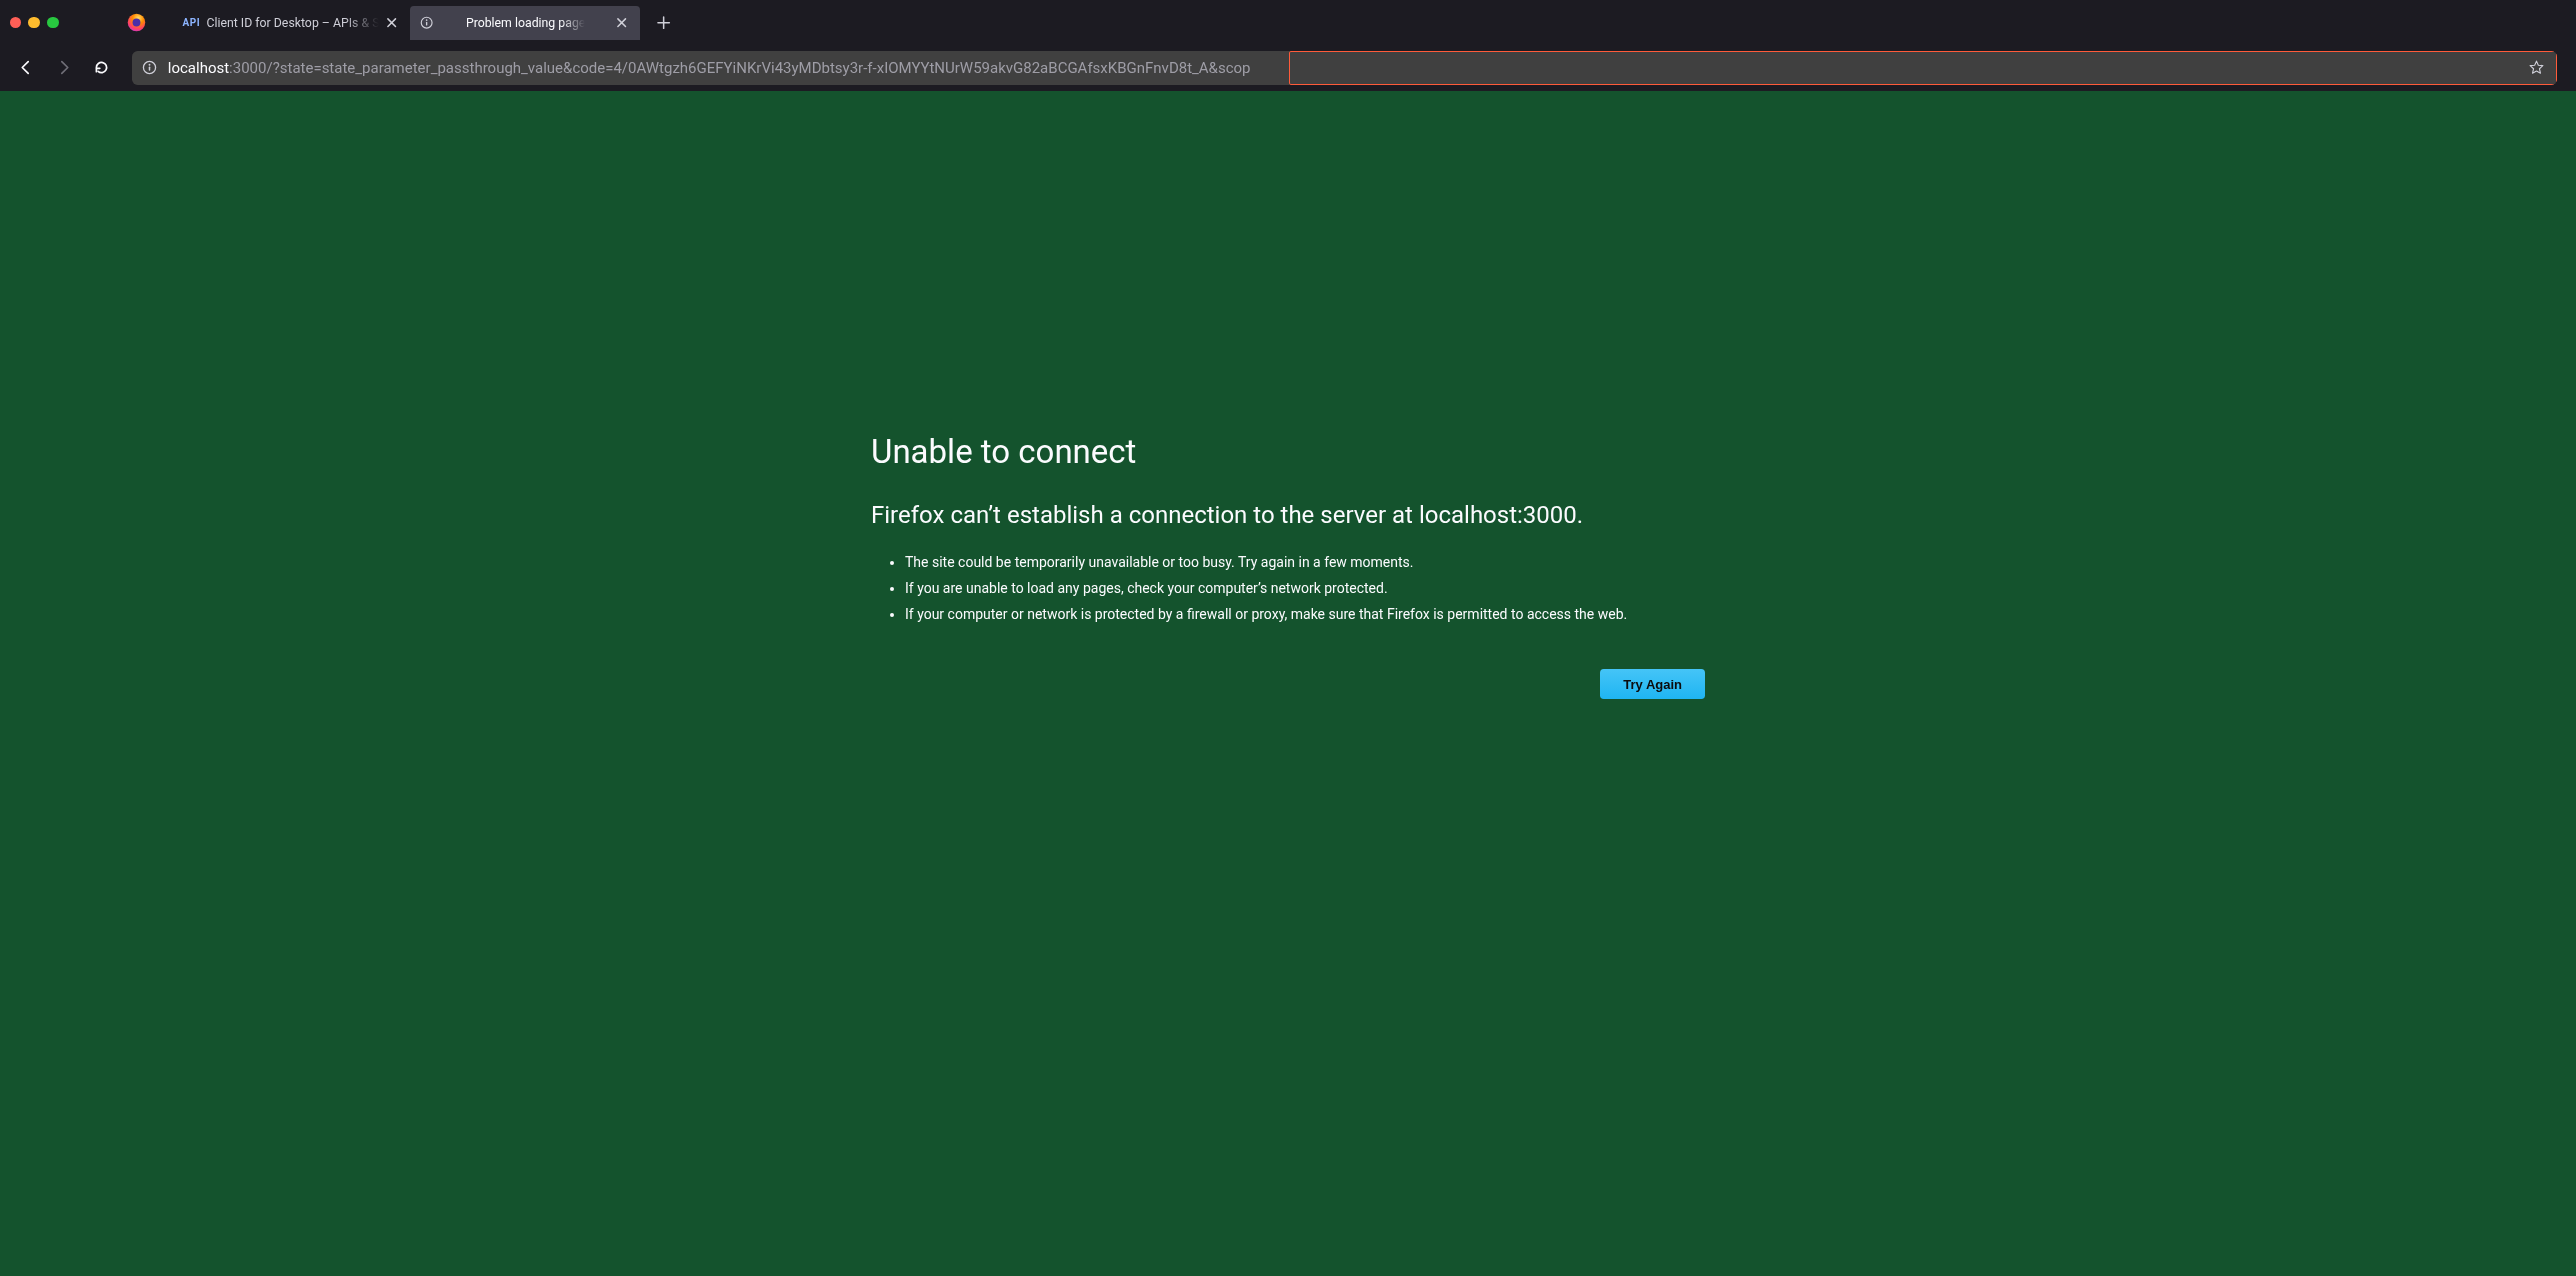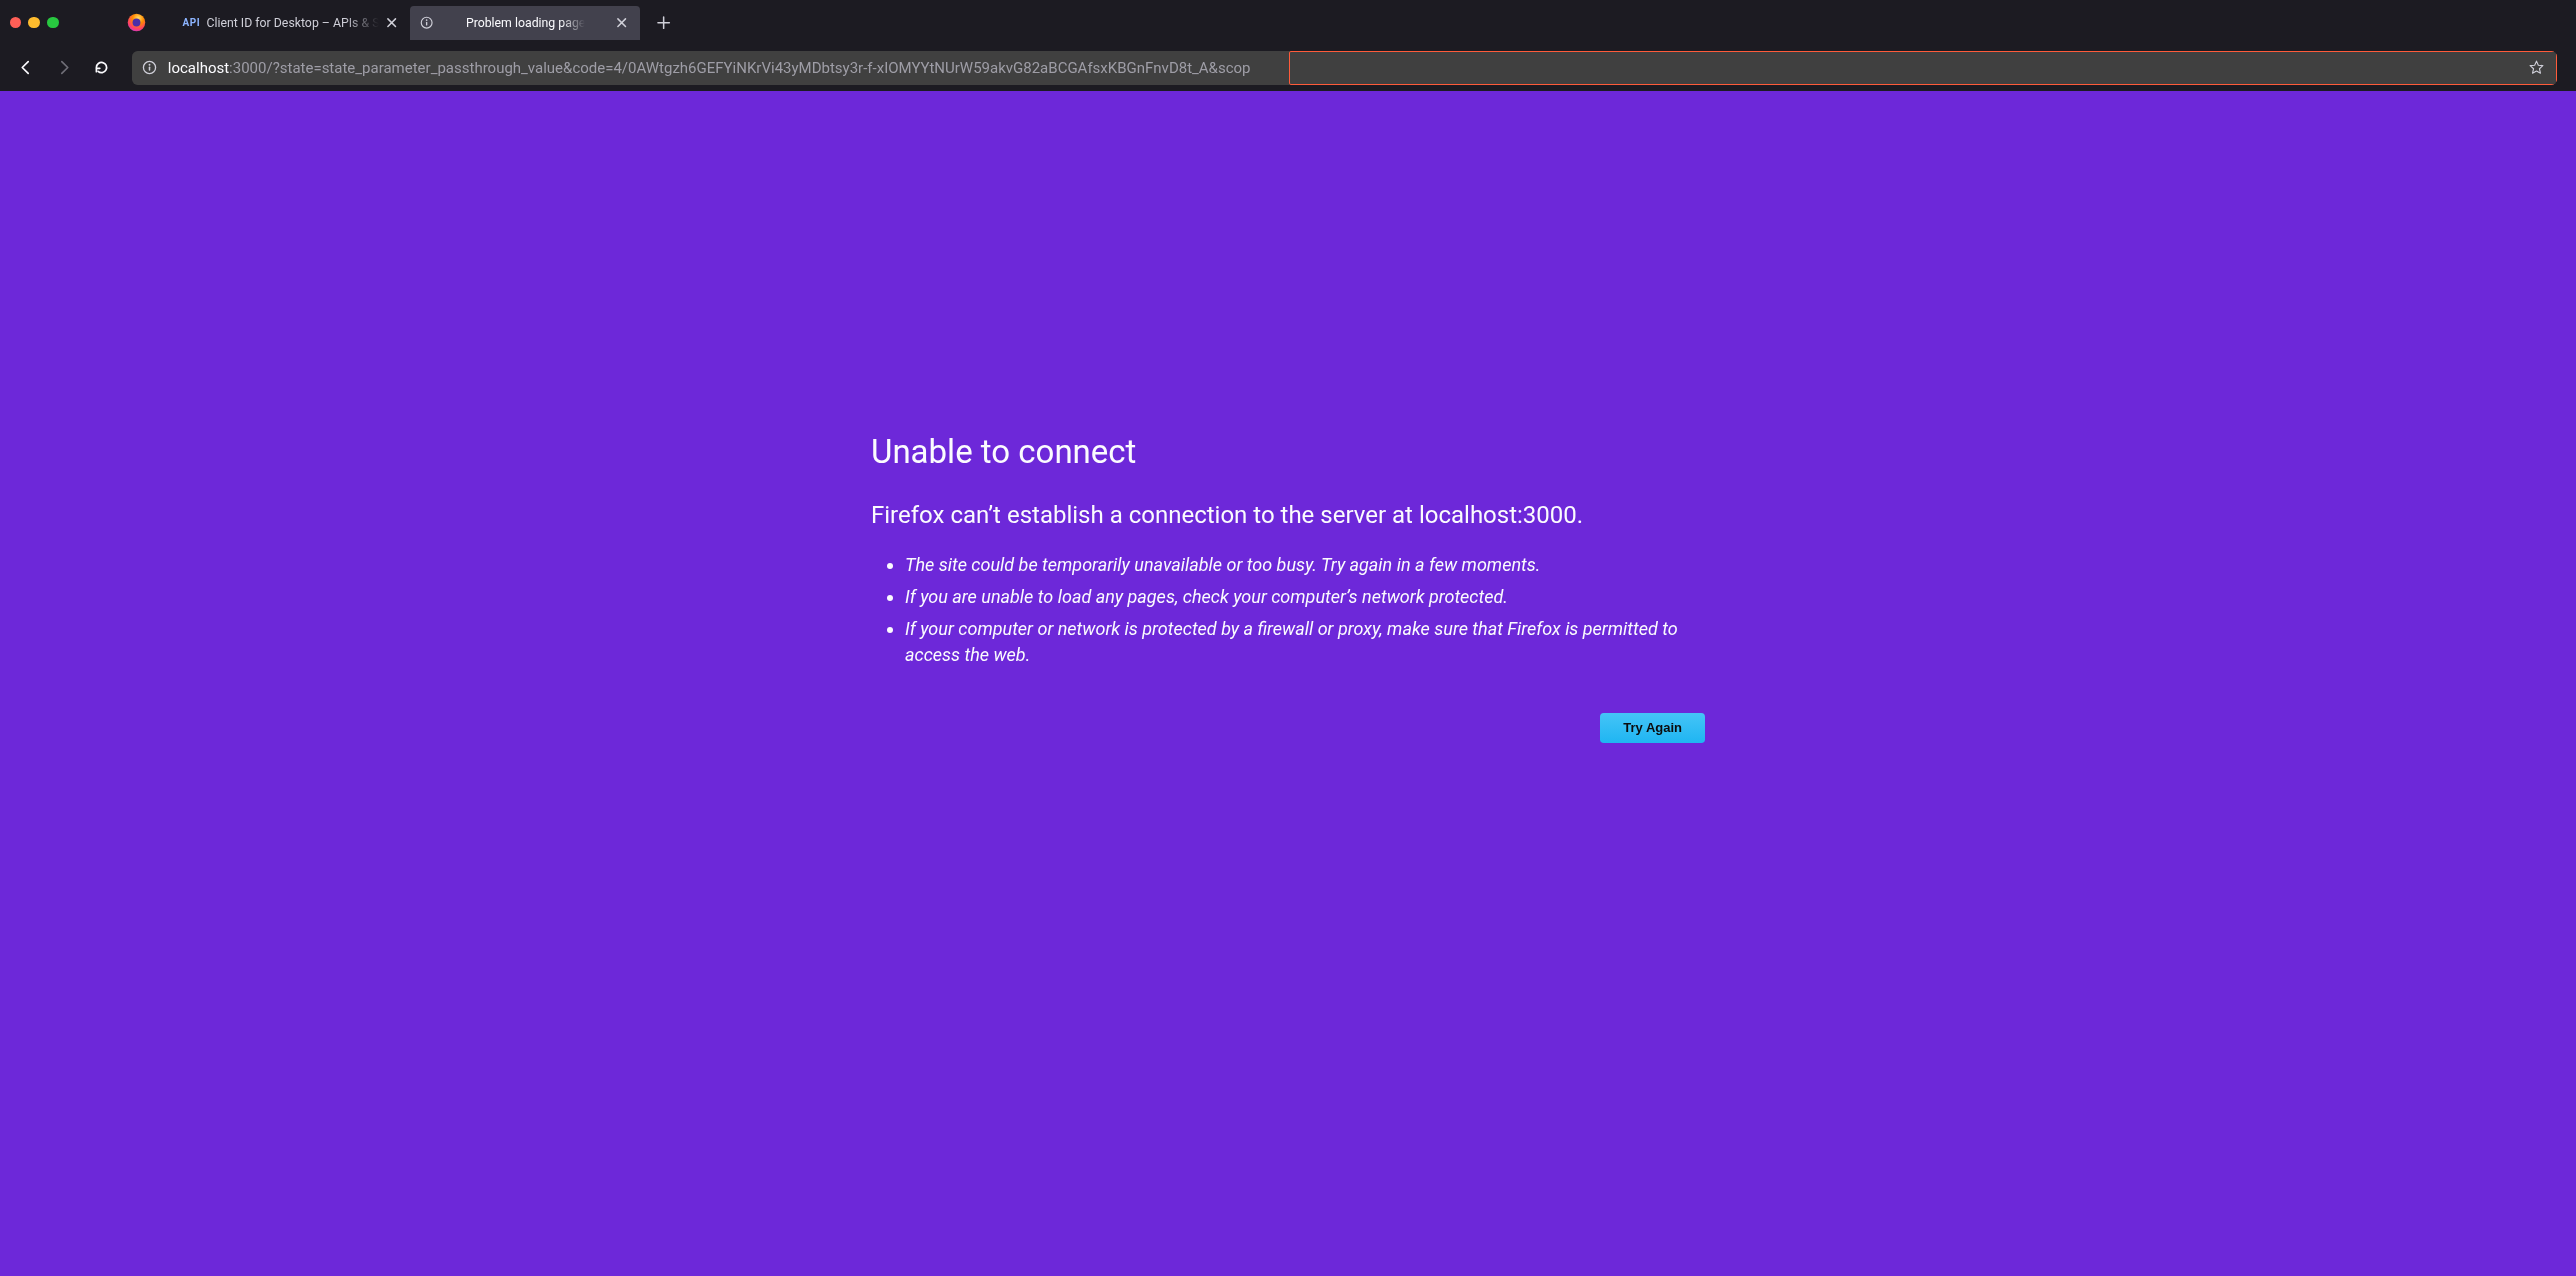"Unable to connect" .content { background: #6d28d9 -> #14532d }
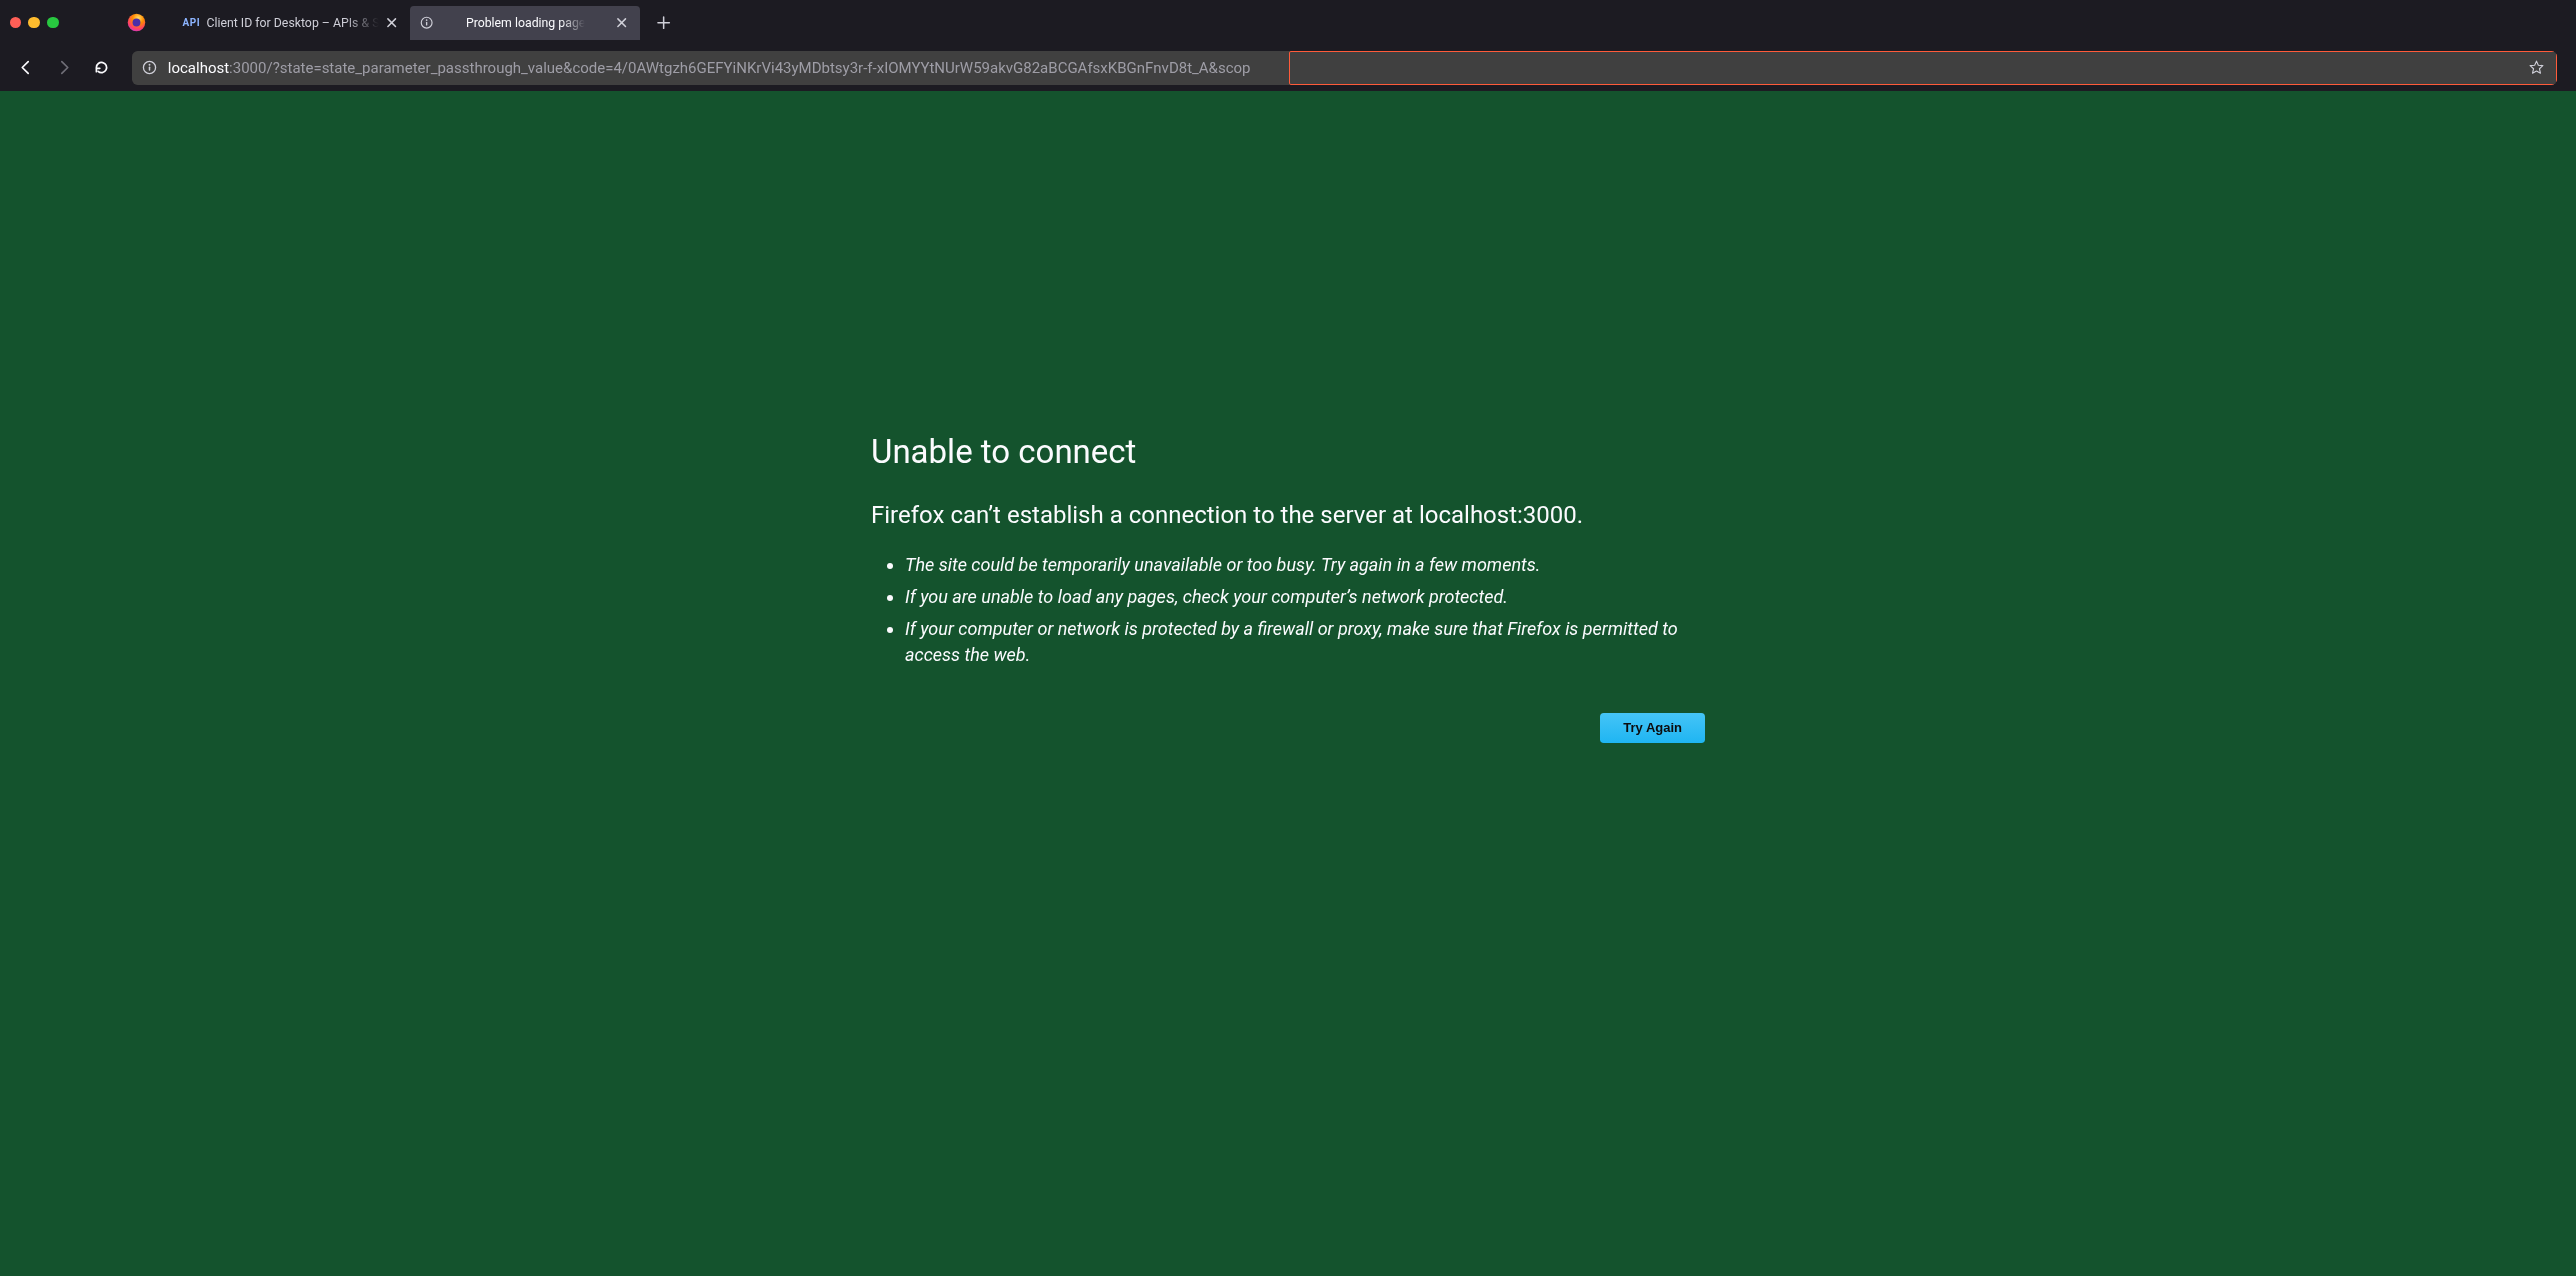"The site could be temporarily" .error-box ul { font-size: 18px -> 14px; font-style: italic -> none }
